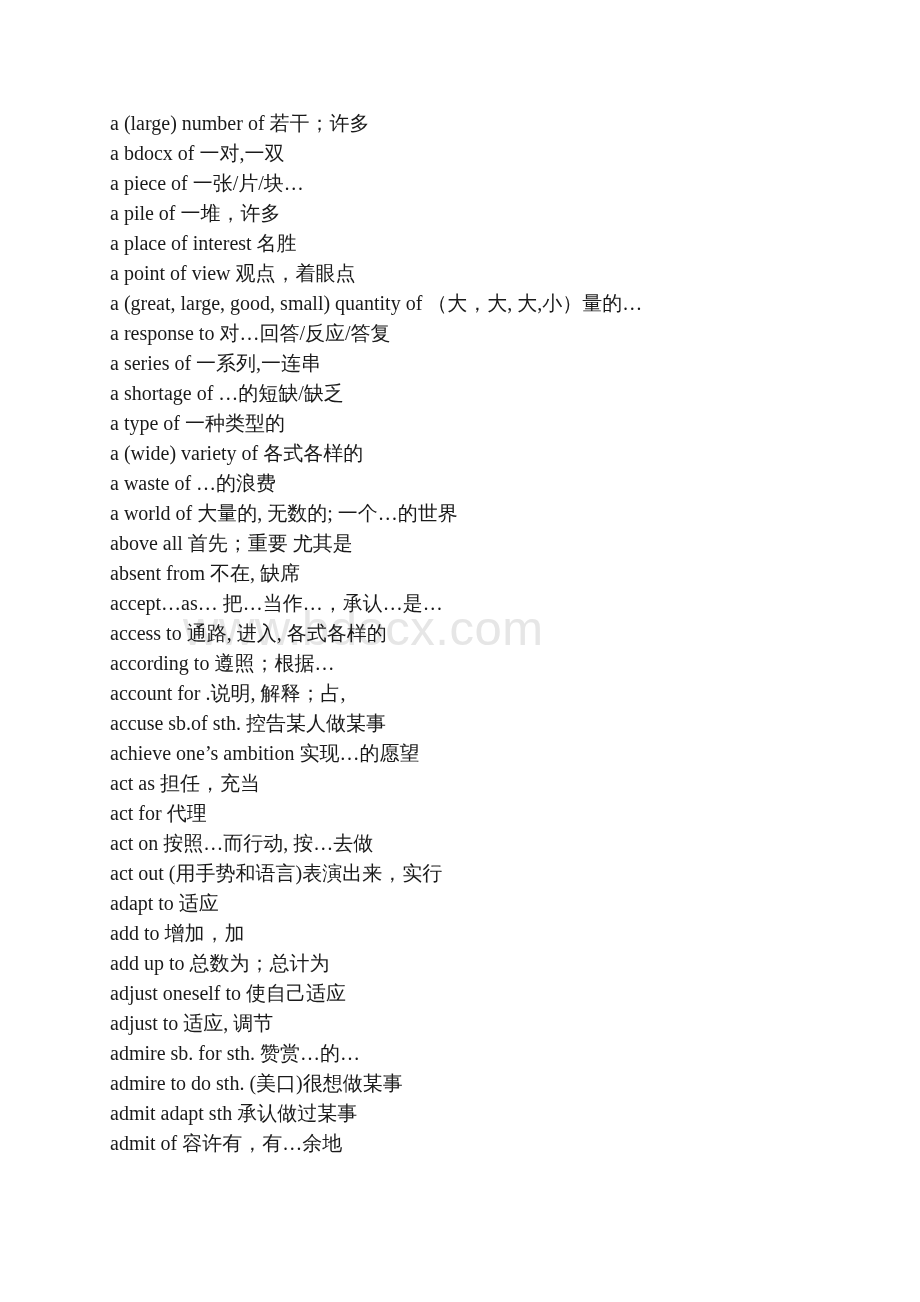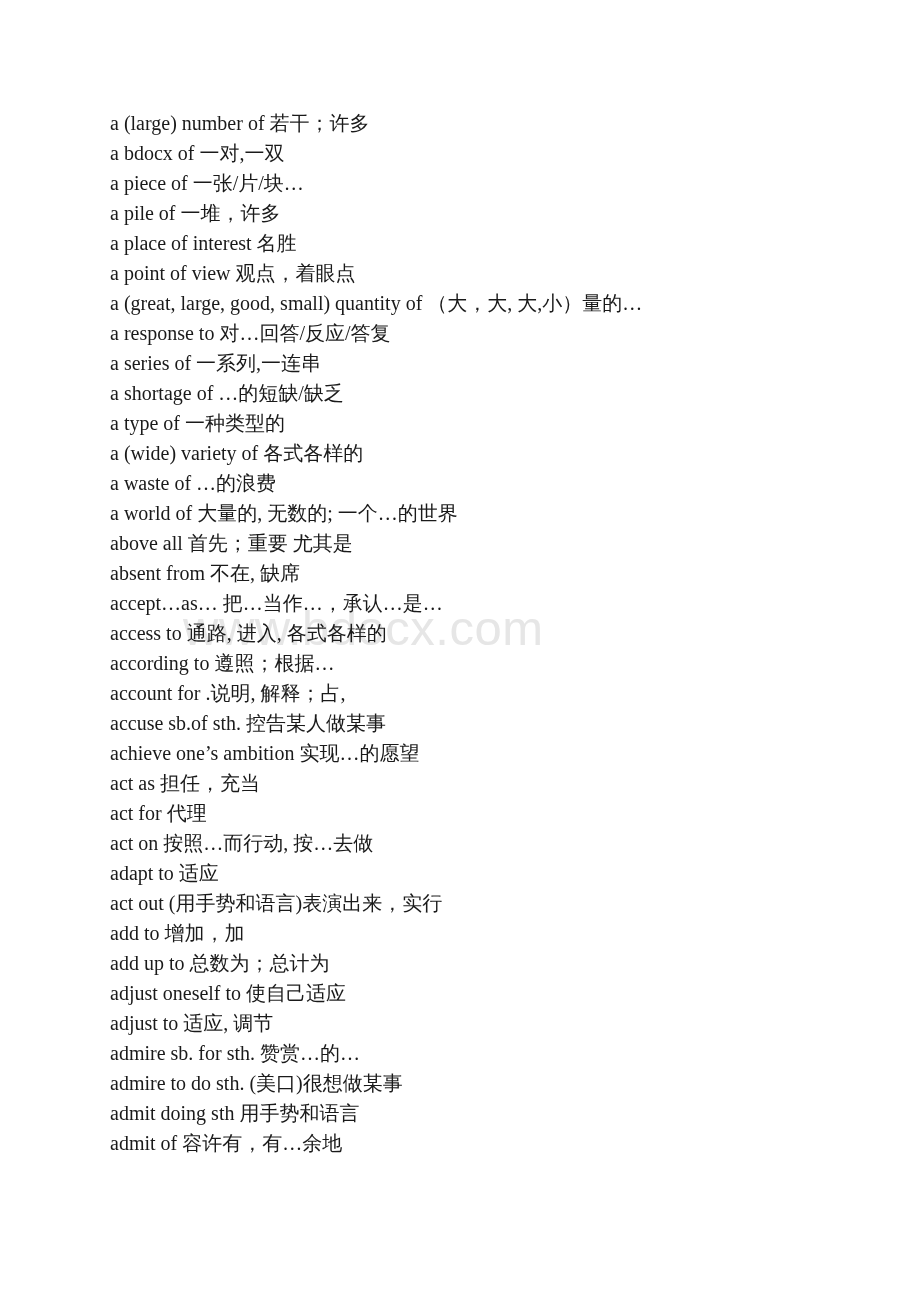"adapt to 适应" div.entry-line { order: before "act out (用手势和语言)表演出来，实行" -> after "act out (用手势和语言)表演出来，实行" }
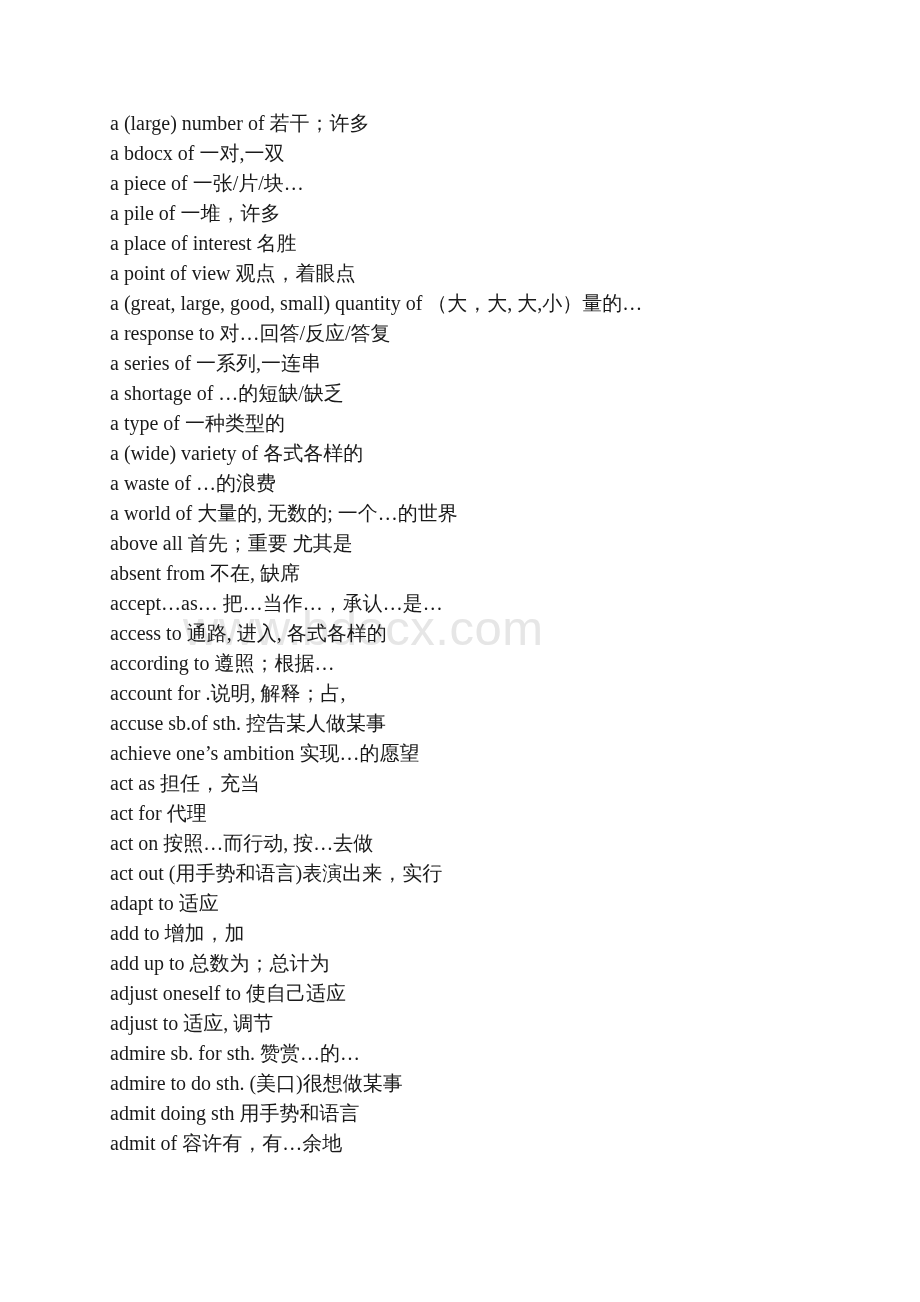"admit doing sth 用手势和语言" div.entry-line { text: doing sth  用手势和语言 -> adapt sth  承认做过某事 }
